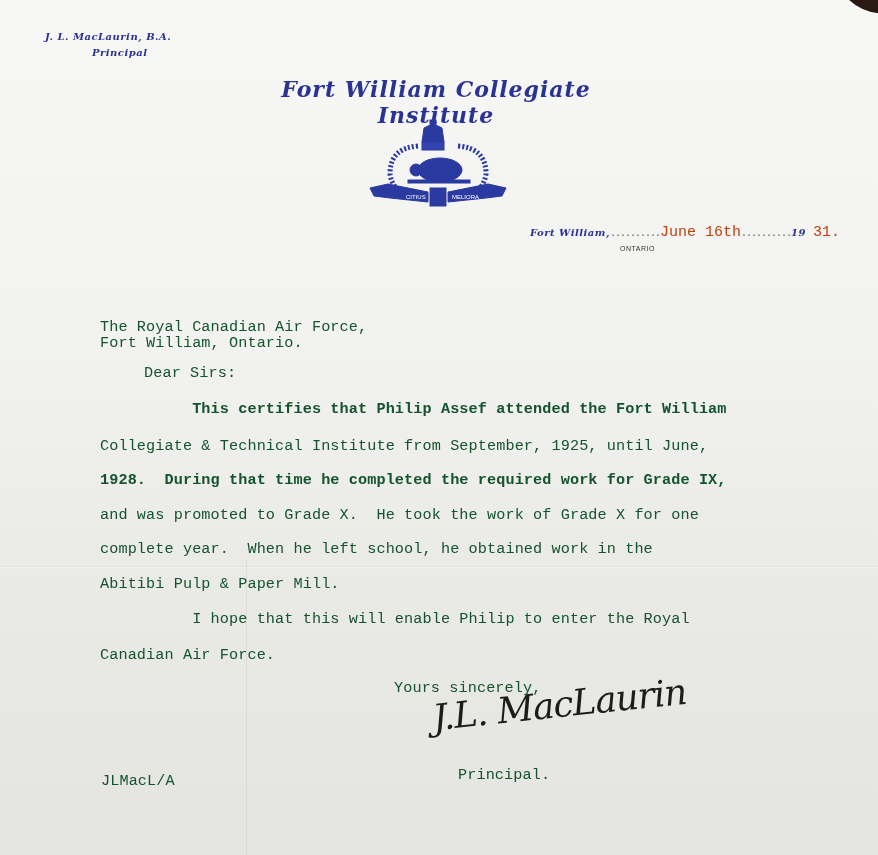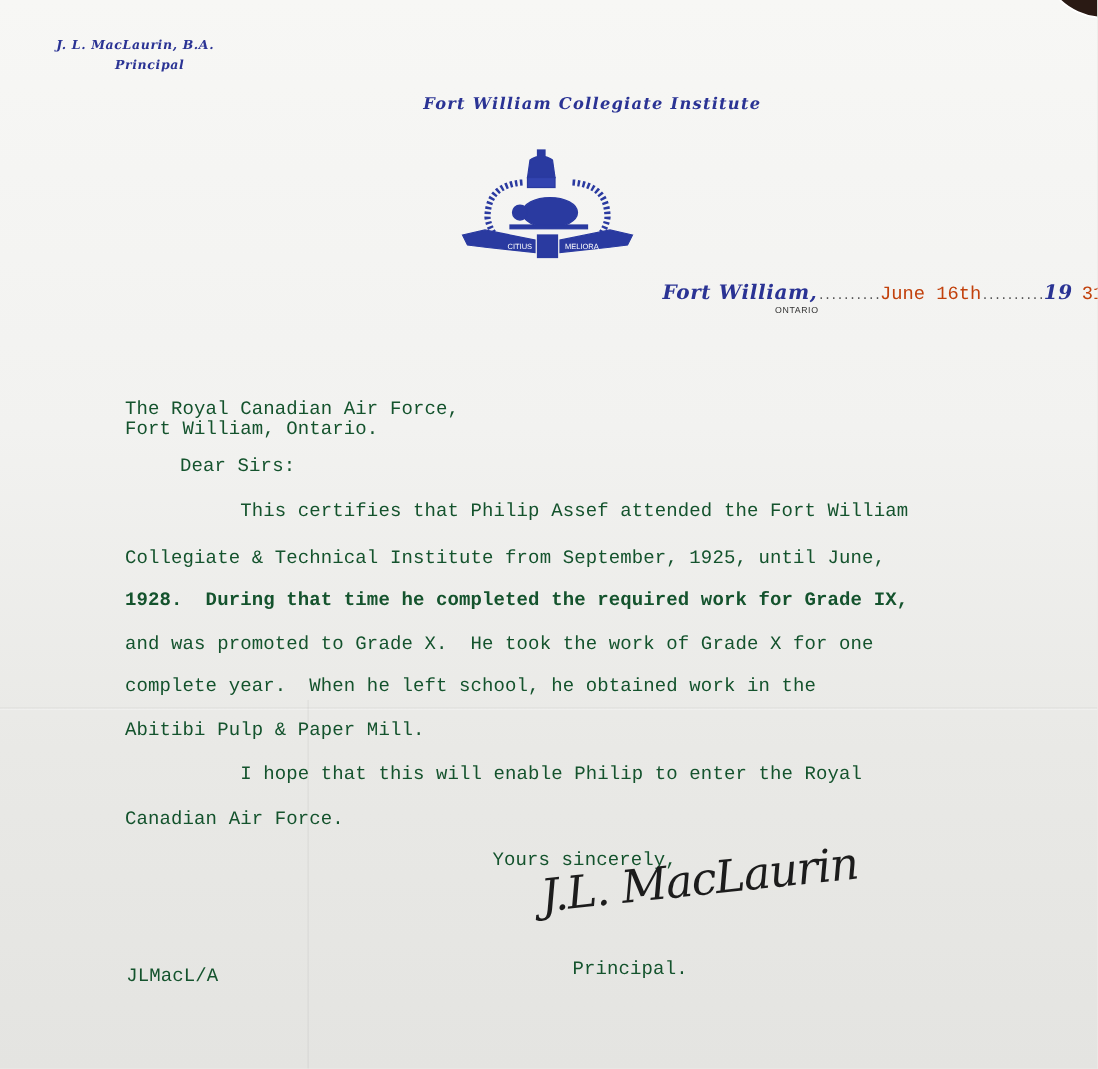"Fort William Collegiate Institute" .school-name { font-size: 13px -> 22px; text-align: right -> center }
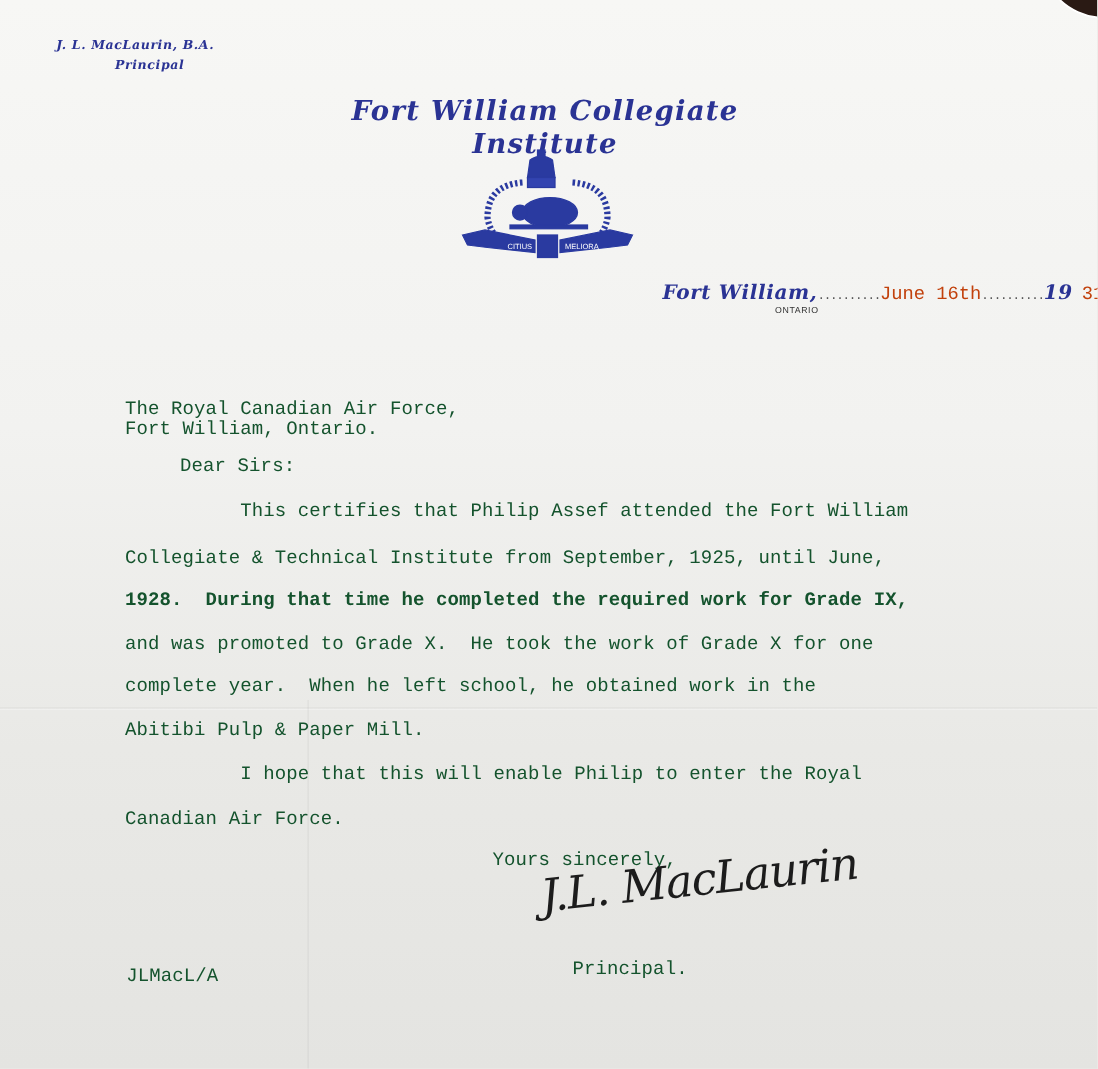"Fort William," .date-place { font-size: 16px -> 10px }
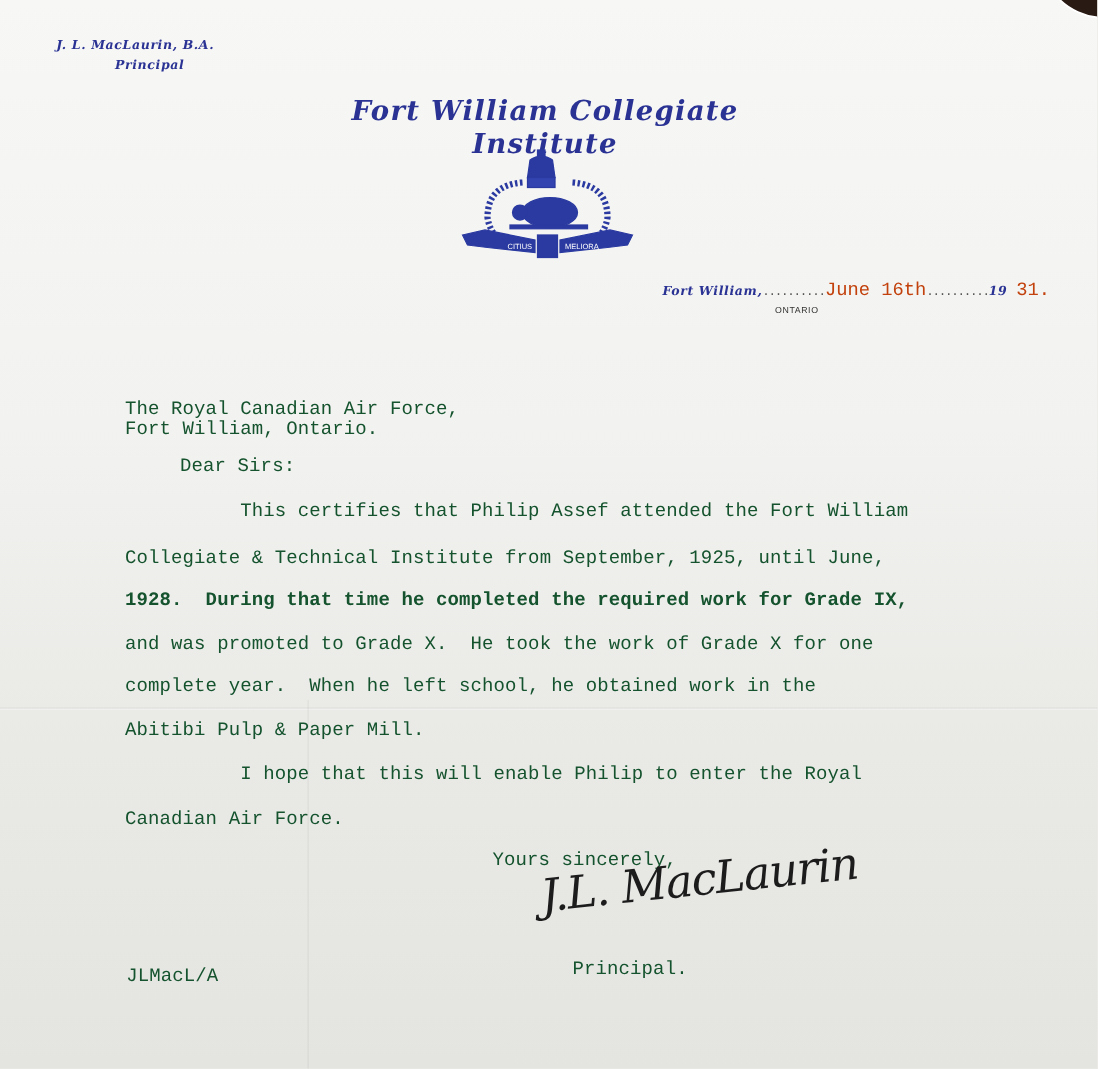"This certifies that Philip Assef" div.typed { font-weight: none -> bold }
